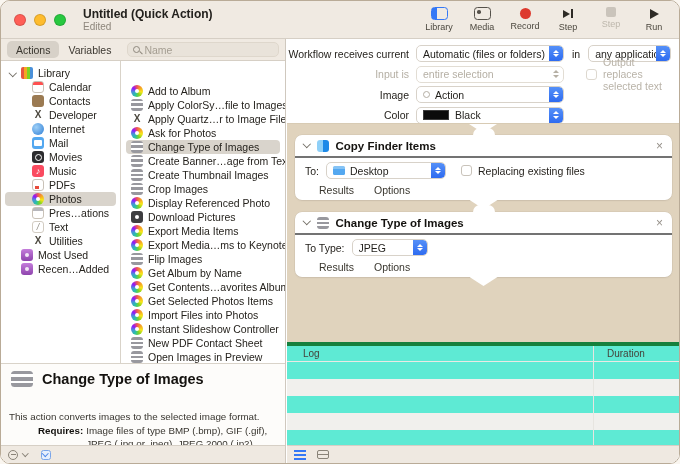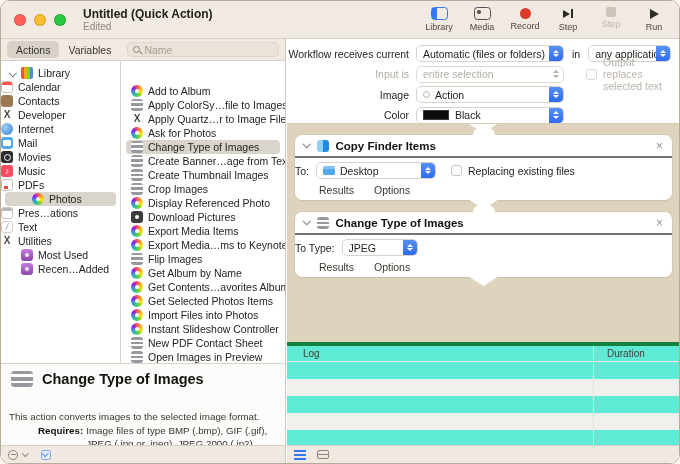"Calendar" .srow { padding-left: none -> 31px }
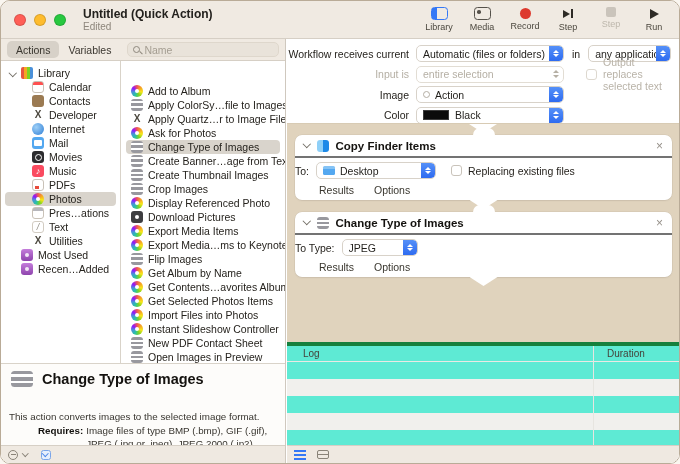"To:" .card-row { padding: 0 0 -> 0 10px }
